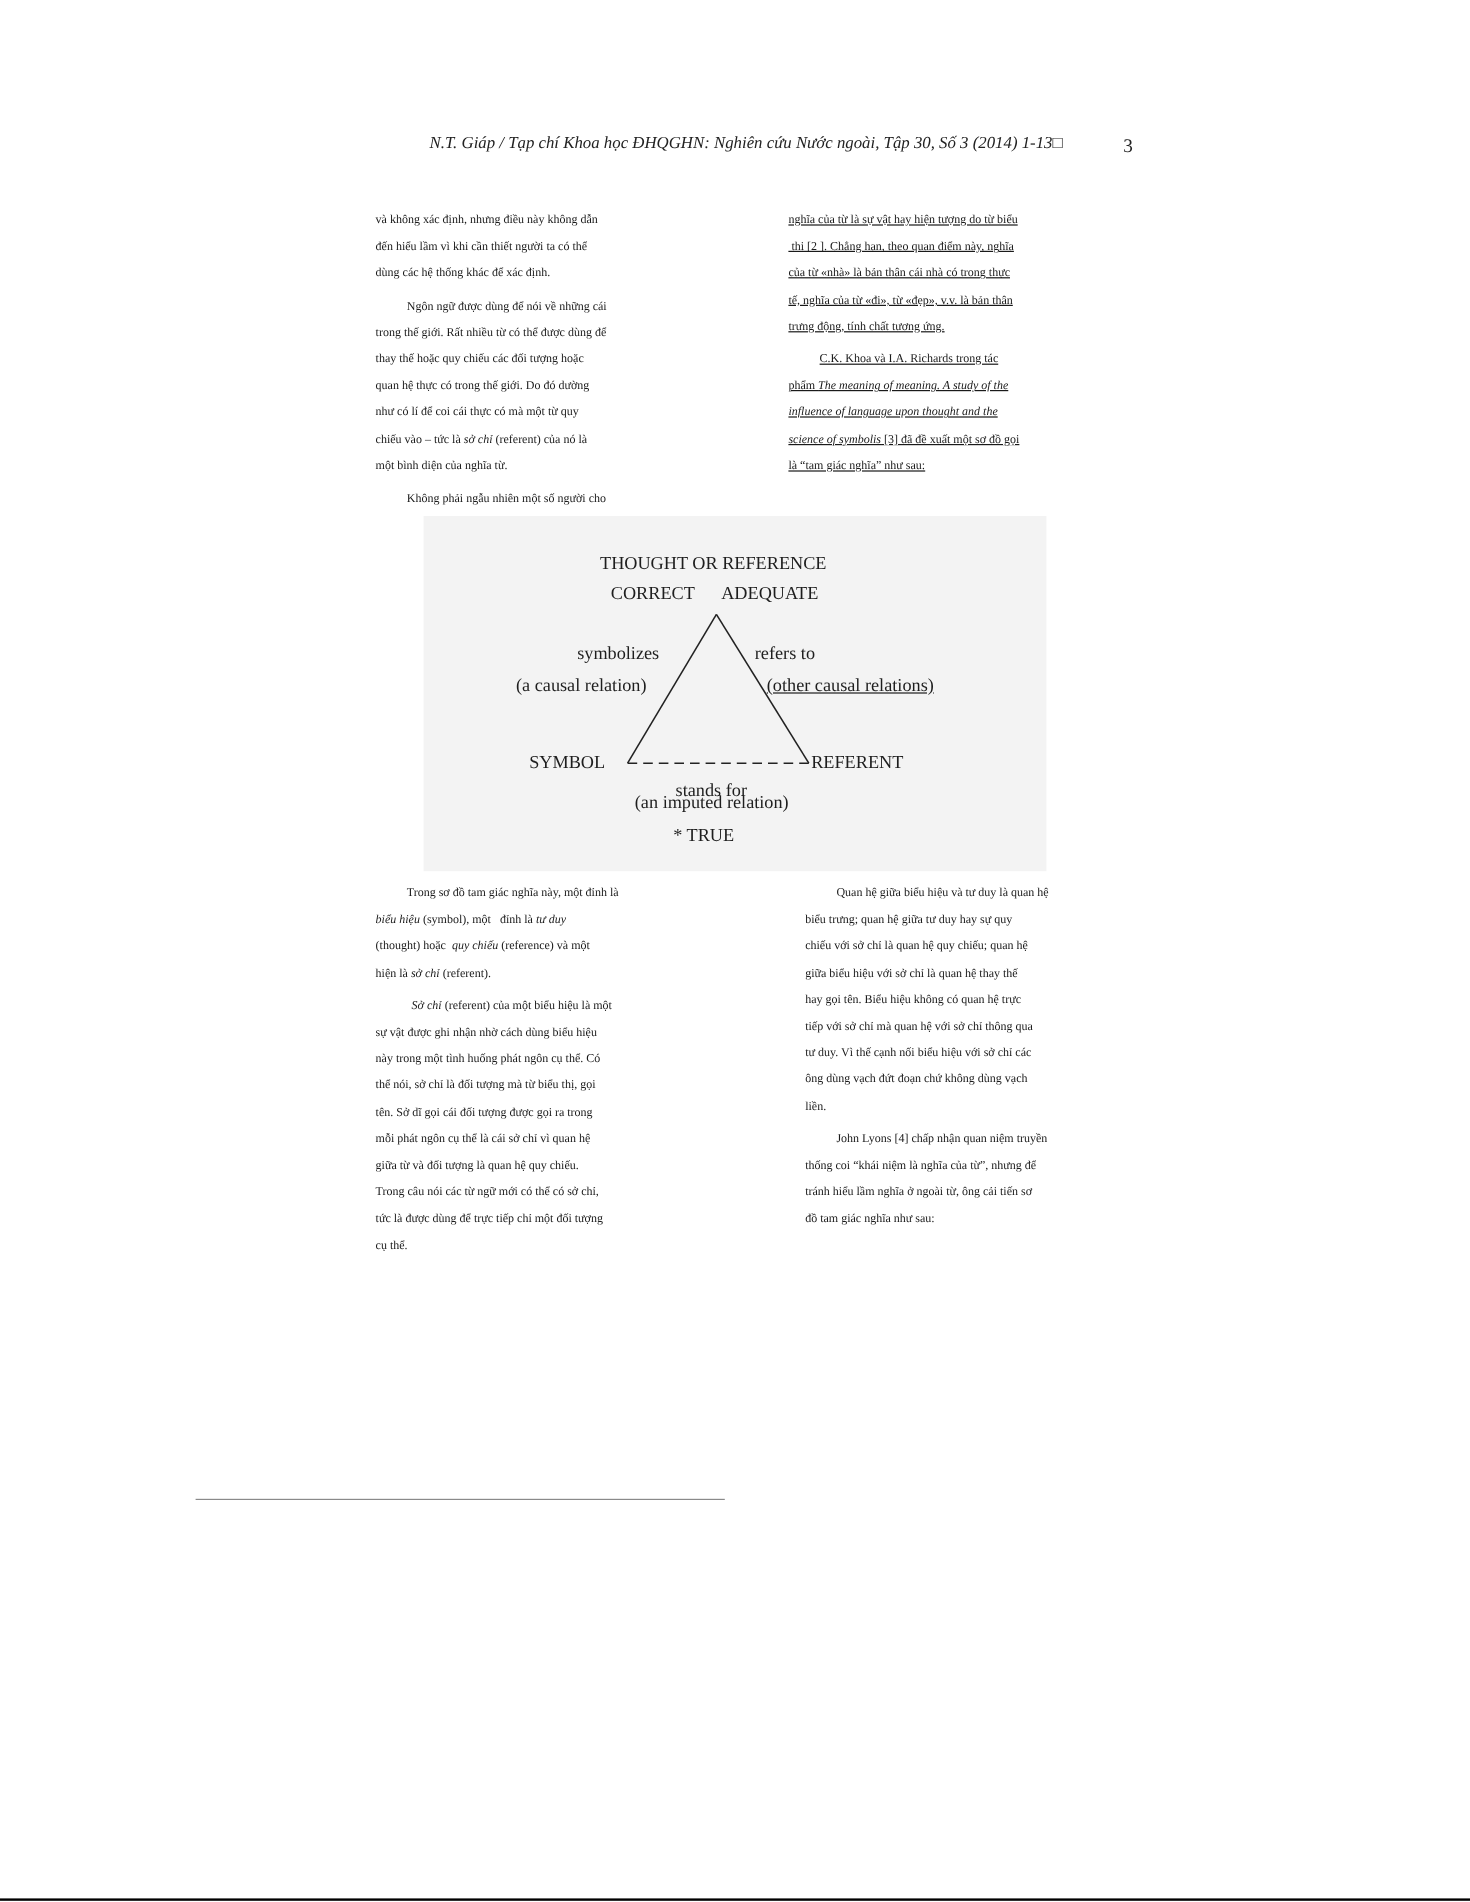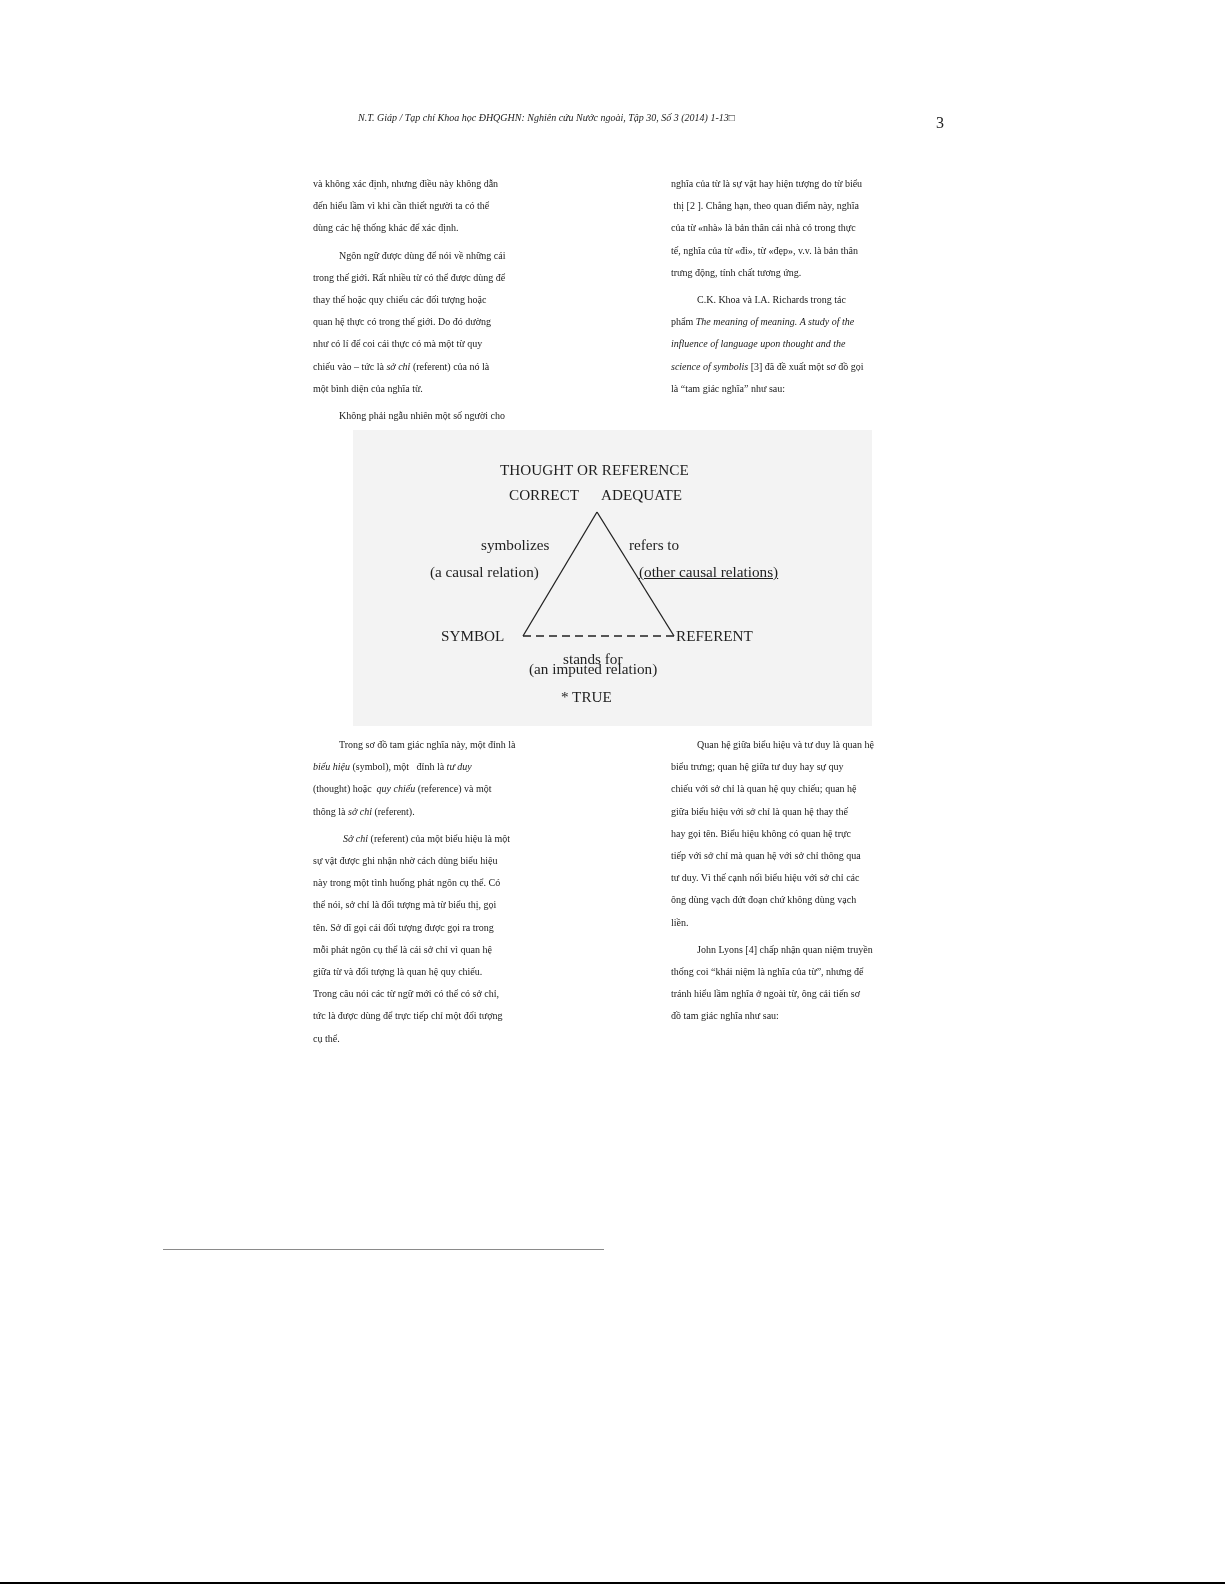"N.T. Giáp / Tạp chí" .running-head { font-size: 10px -> 14px }
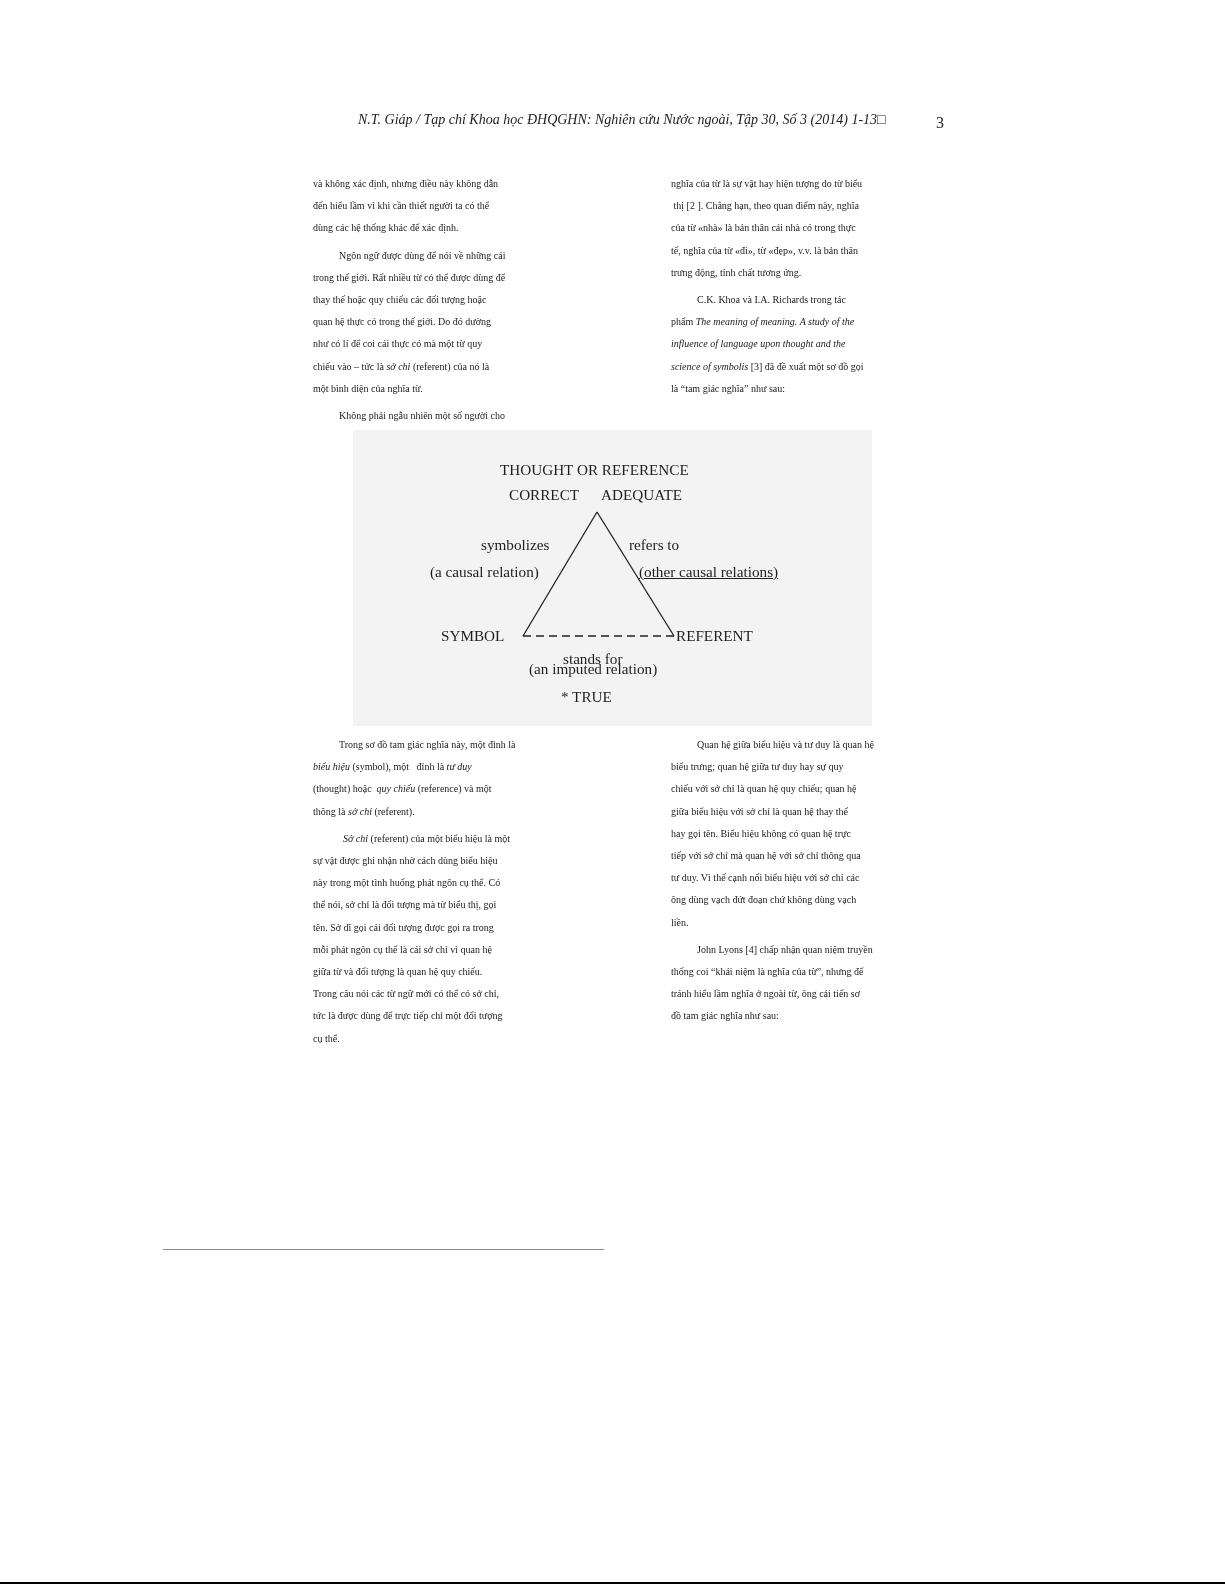"nghĩa của từ là sự" div.col { left: 627px -> 613px; text-decoration: none -> underline }
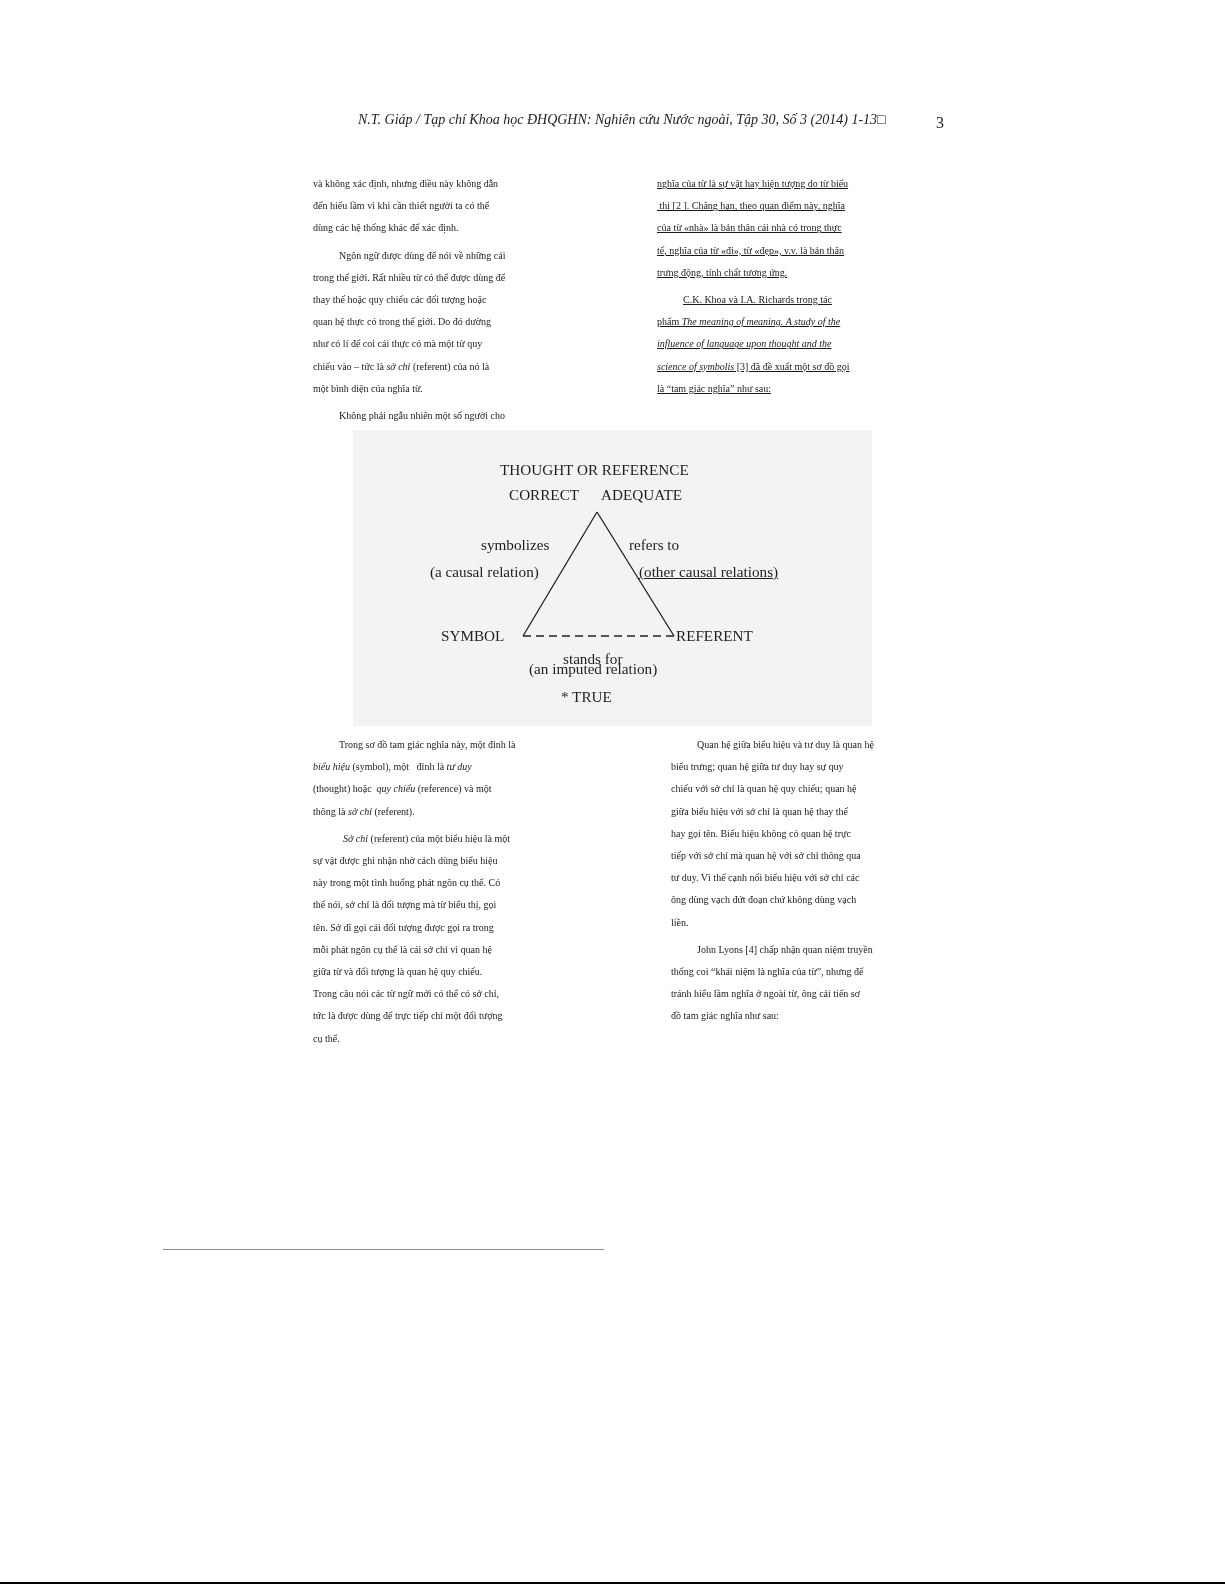"thông là" span { text: thông -> hiện }
